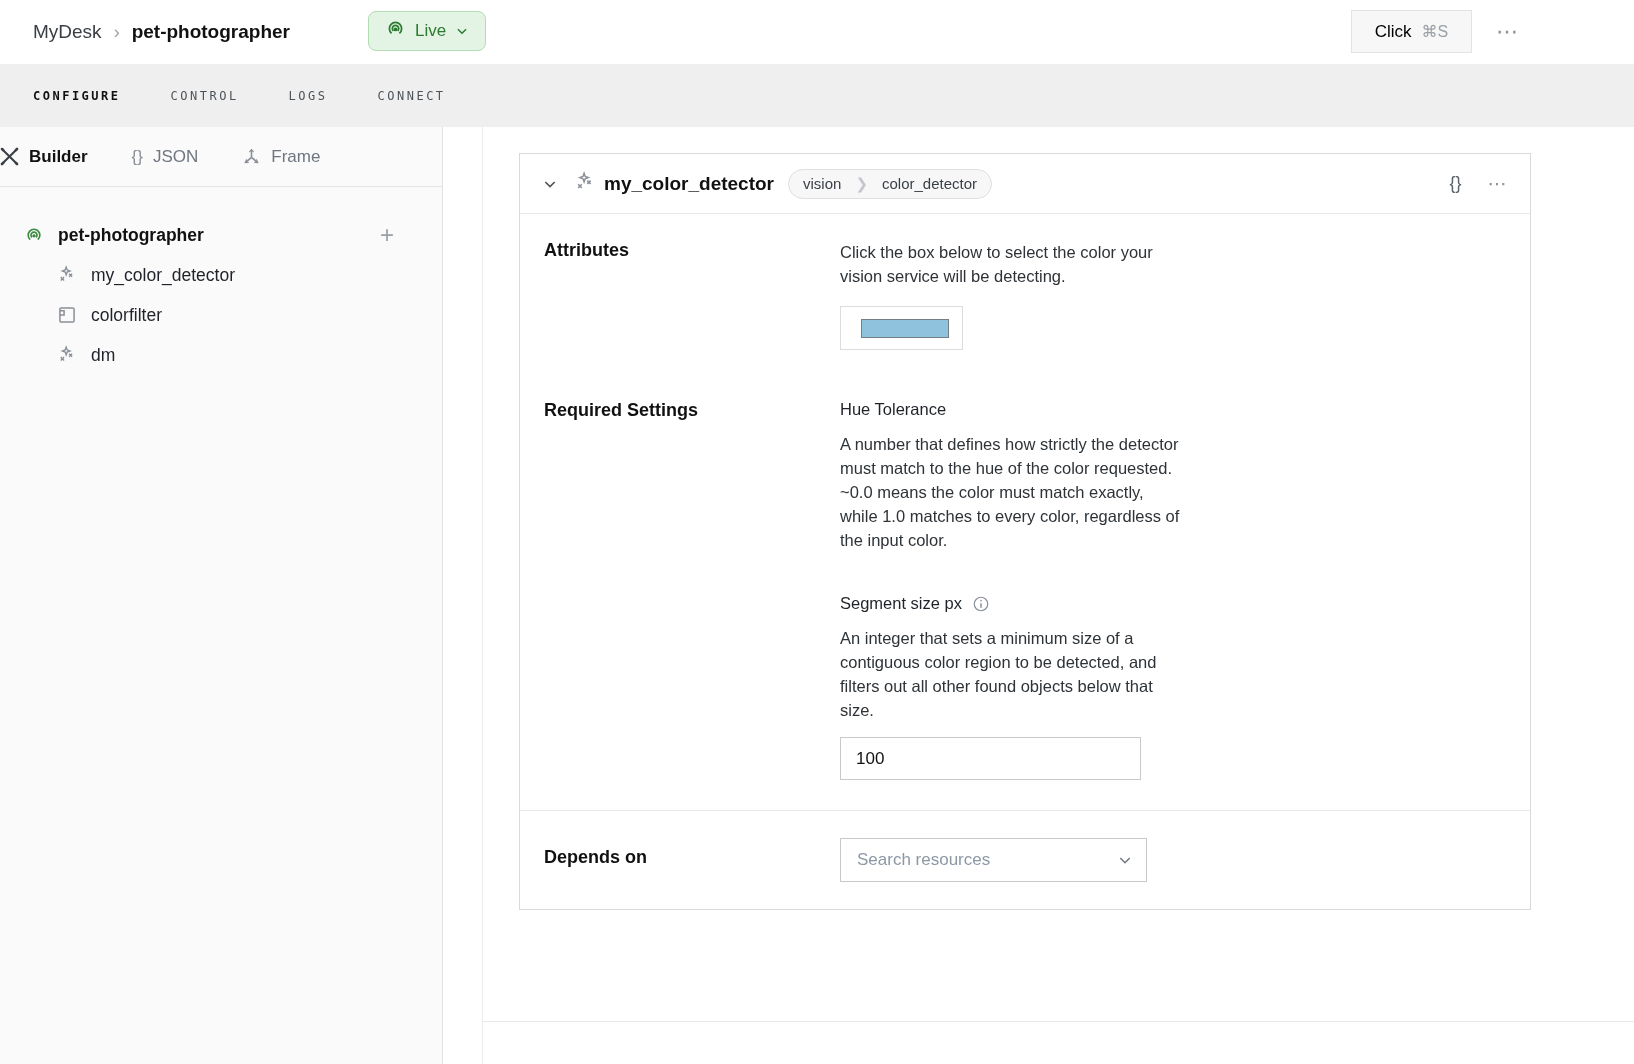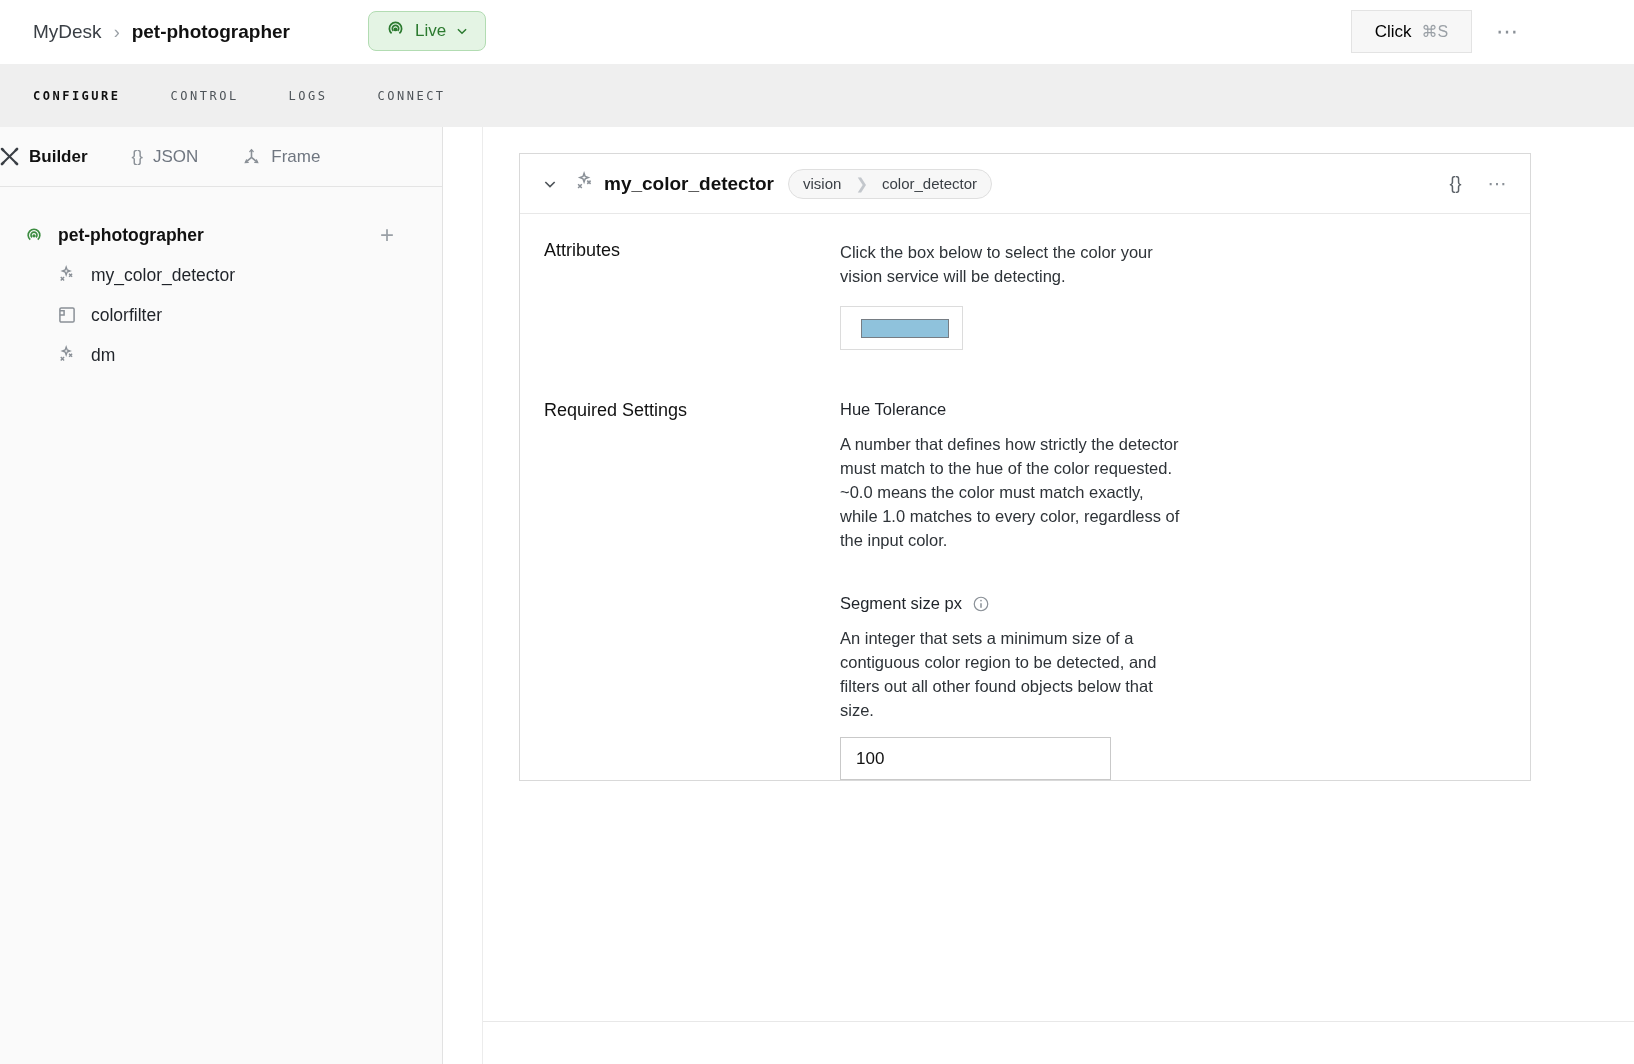"Attributes" .section .label-col { font-weight: 400 -> 700 }
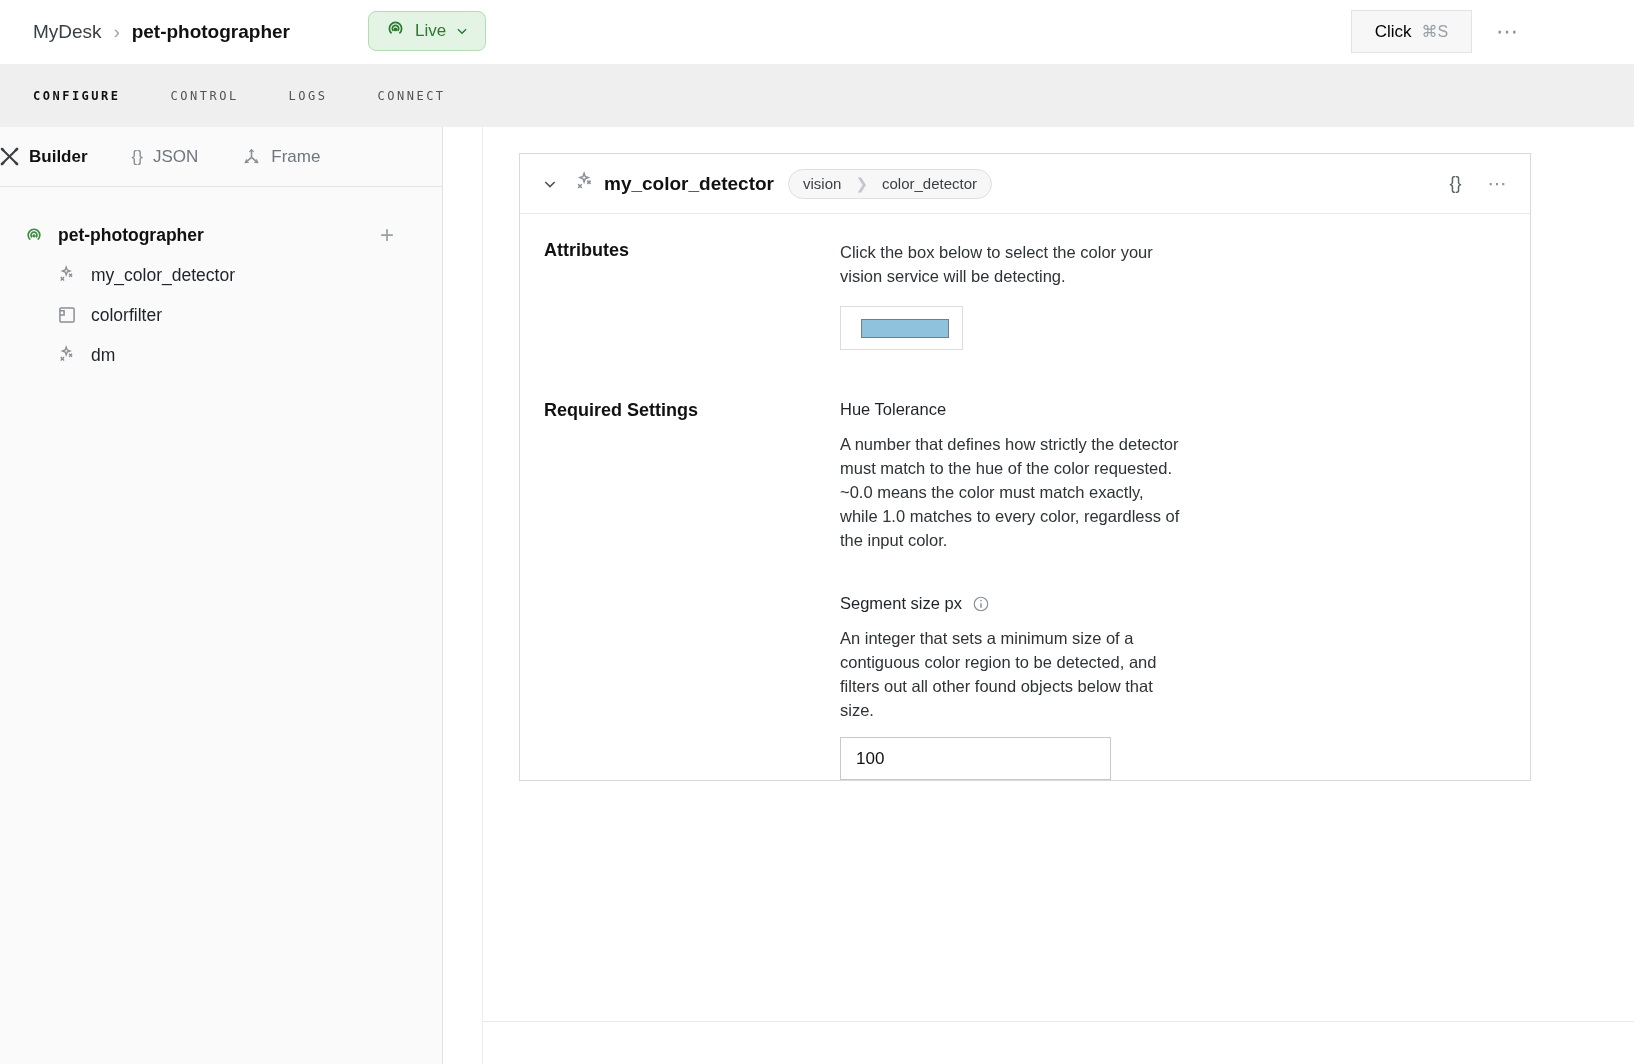"100" .seg-input { width: 271px -> 301px }
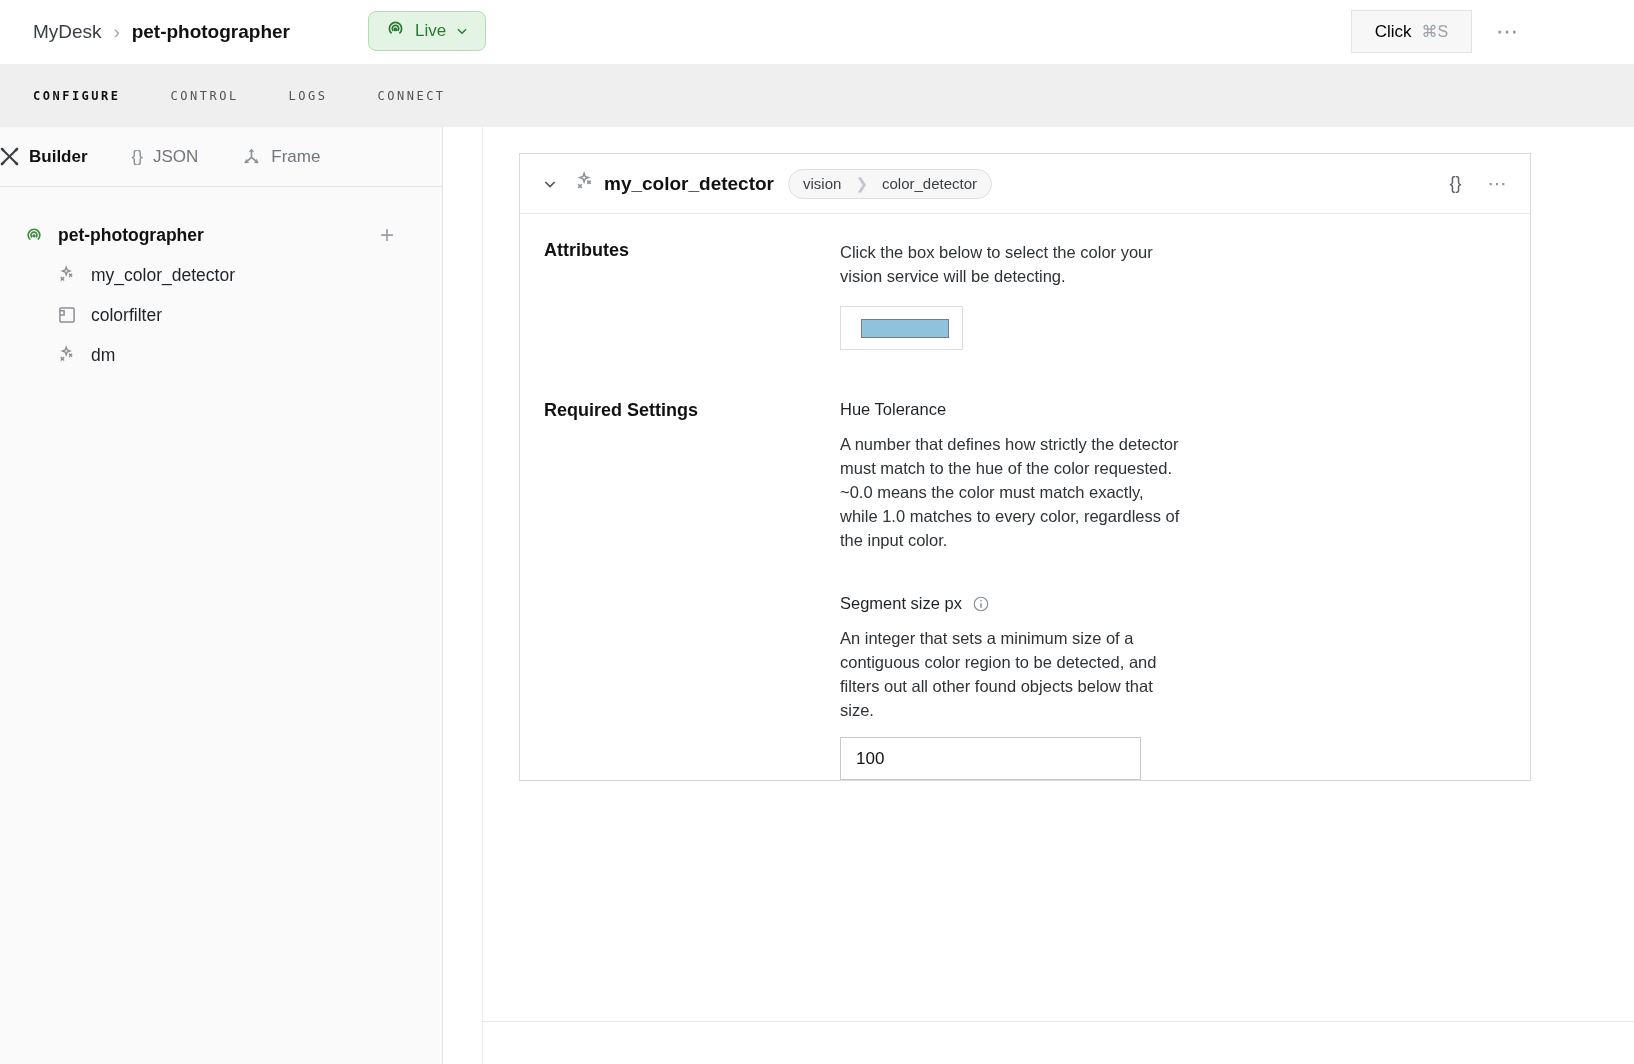"Depends on" div.section { html: none -> <div> <div>Depends on</div> <div> <div> <input> <span> <svg> <polyline></polyline> </svg> </span> </div> </div> </div> }
